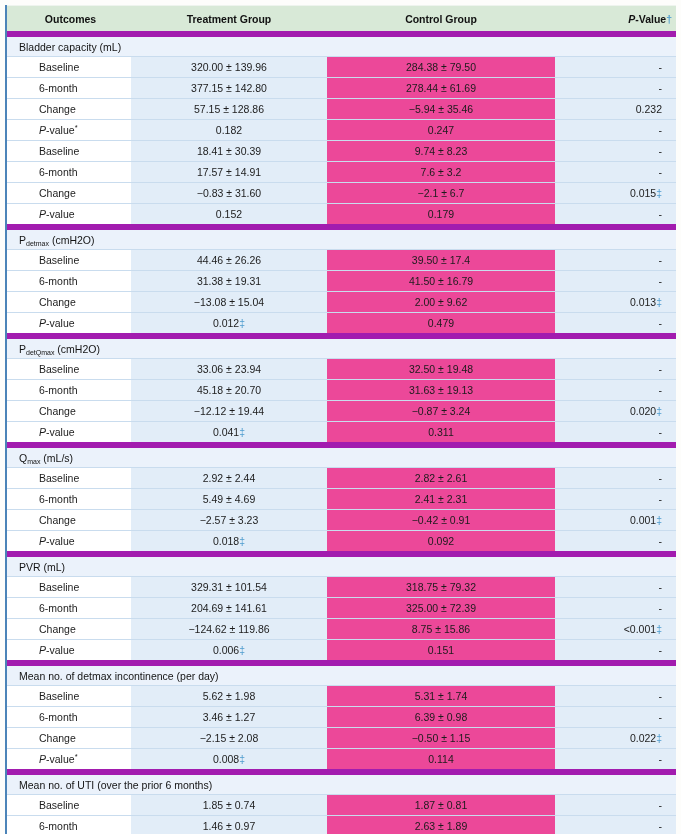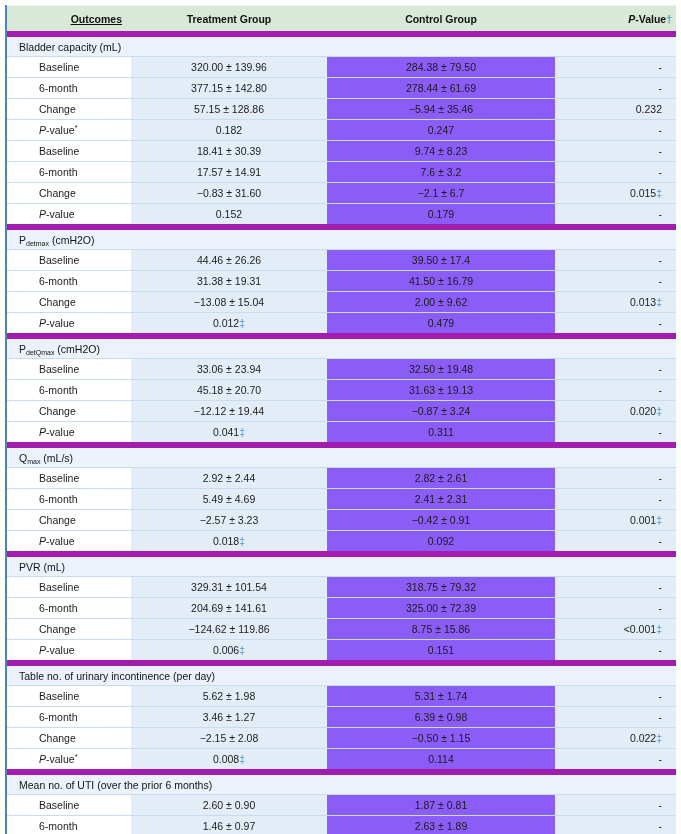"Outcomes" thead th.h1 { text-align: right -> center; text-decoration: underline -> none }
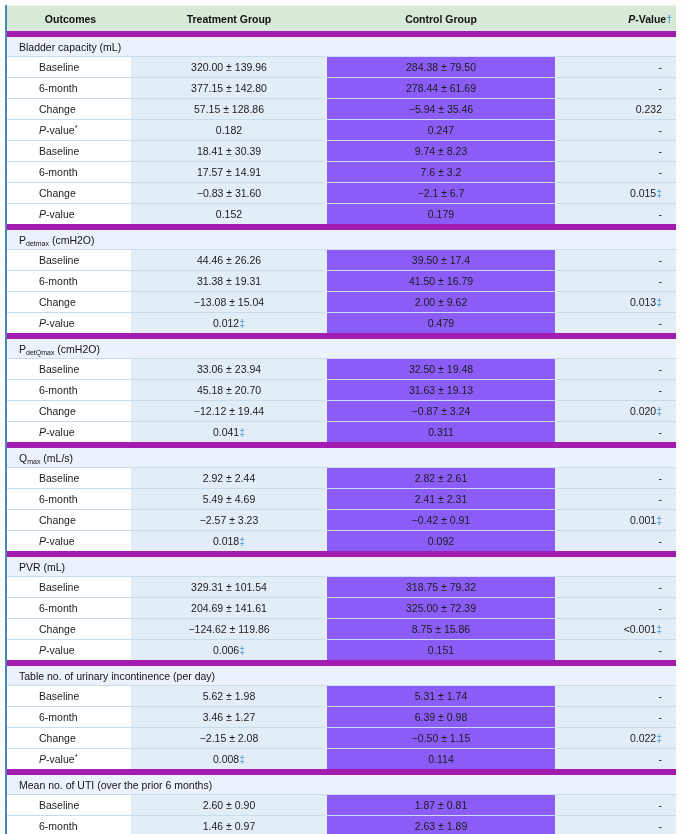"284.38 ± 79.50" td.cc { background: #8b5cf6 -> #ec4899 }
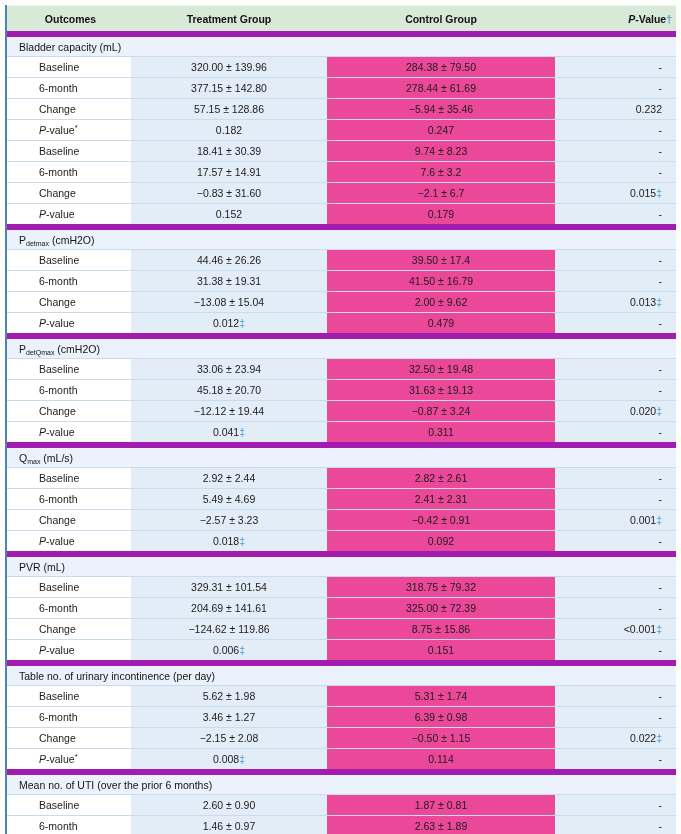"Table no. of urinary incontinence" span { text: Table no. of urinary -> Mean no. of detmax }
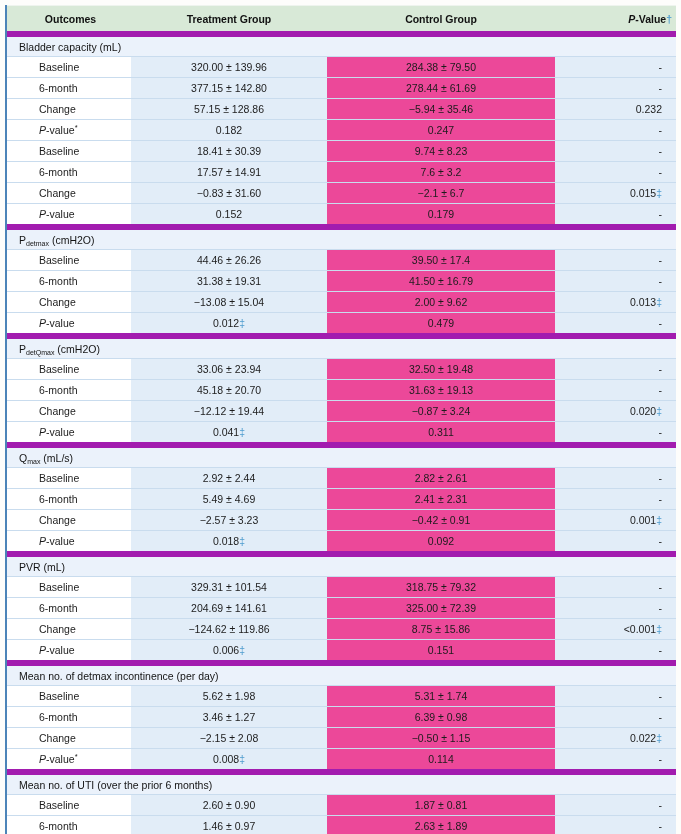"2.60 ± 0.90" td.ct { text: 2.60 ± 0.90 -> 1.85 ± 0.74 }
